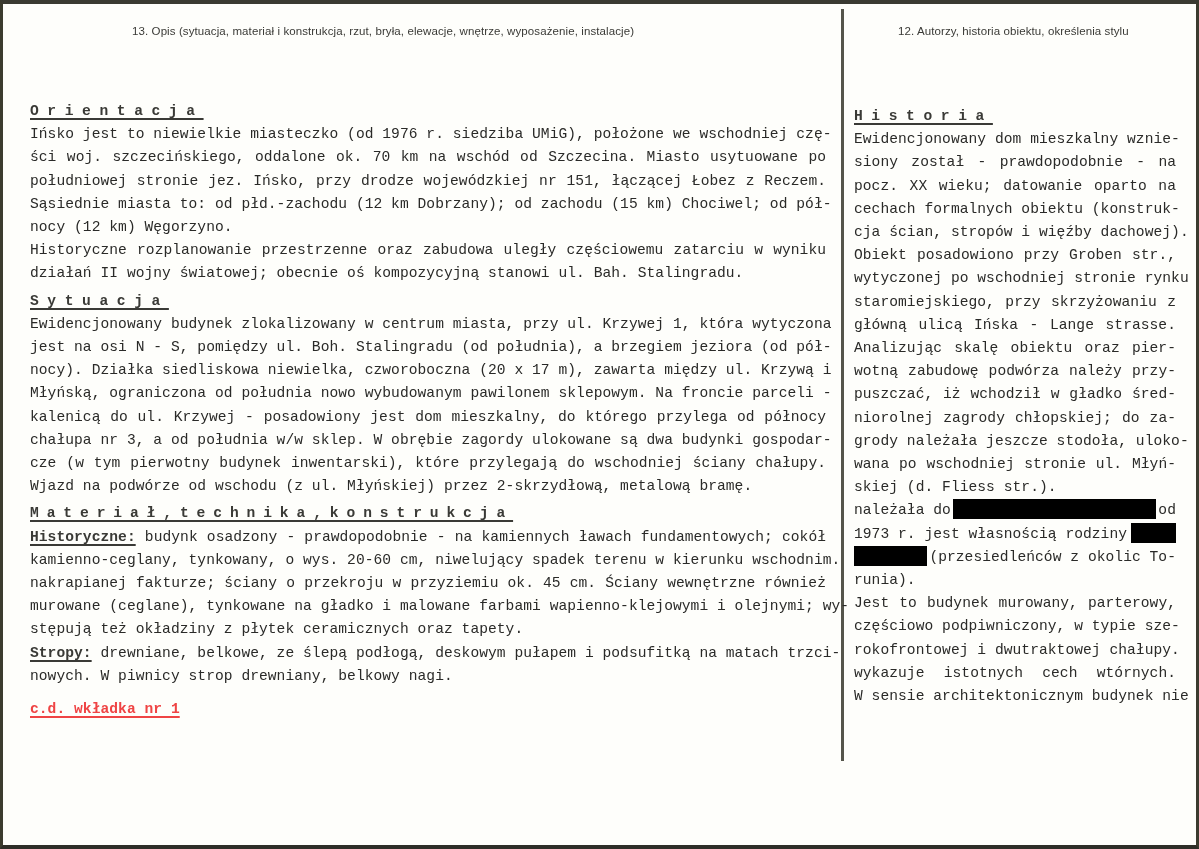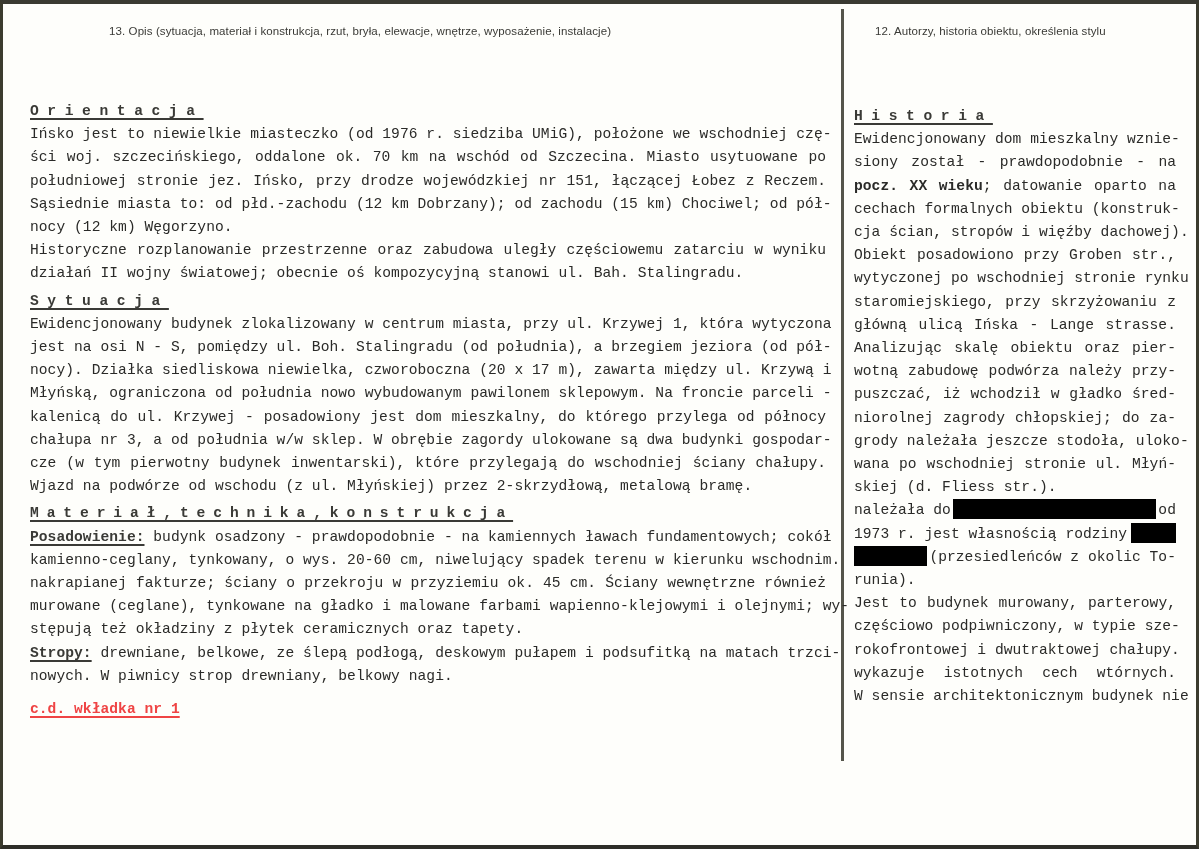"13. Opis (sytuacja, materiał i" .form-label { margin-left: none -> 23px }
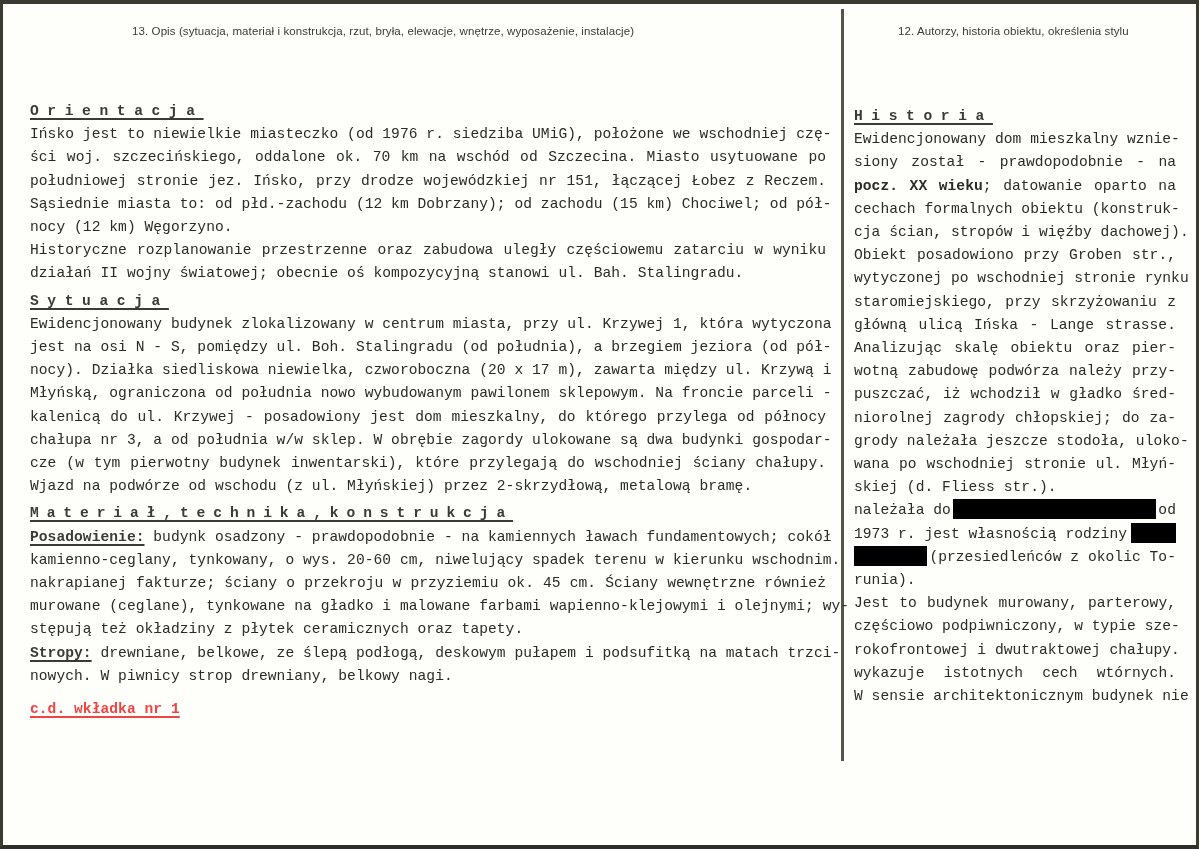"pocz. XX wieku" .b { font-weight: bold -> normal }
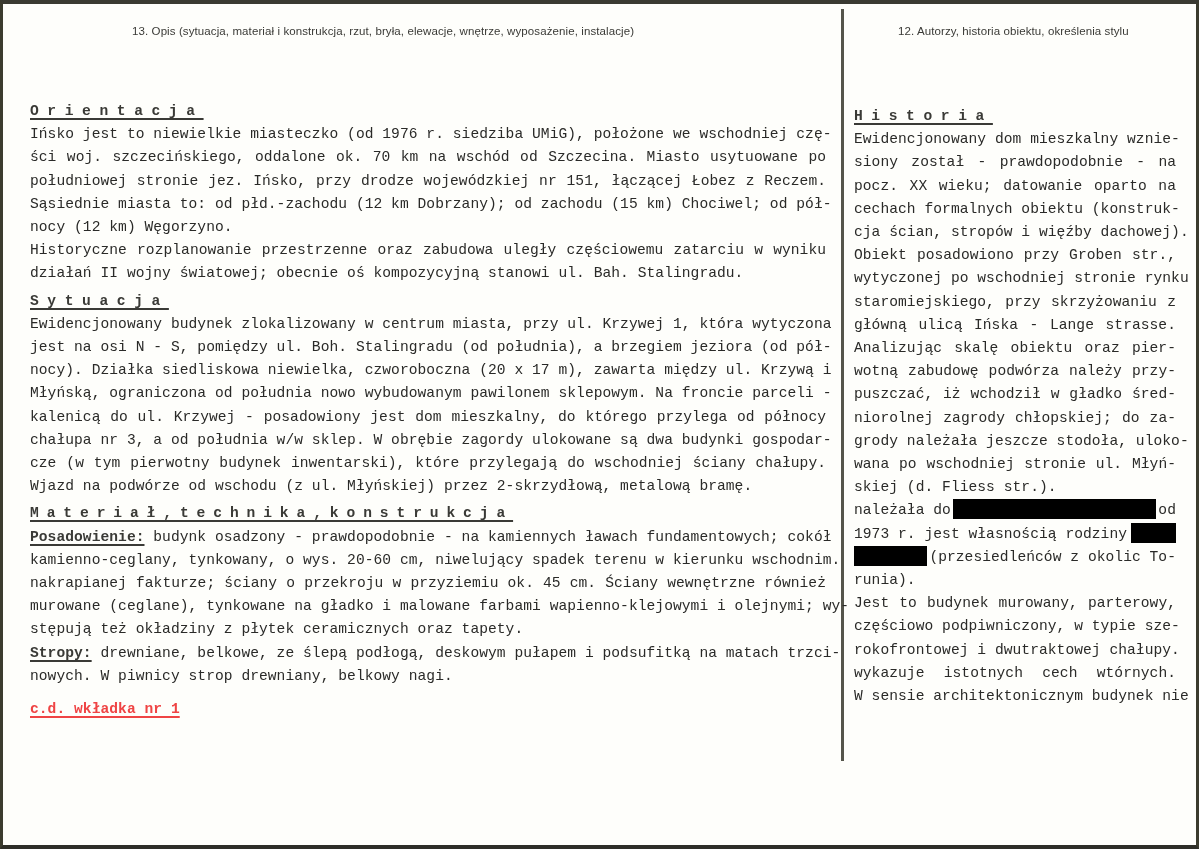"Posadowienie:" span.sub { text: Posadowienie -> Historyczne }
